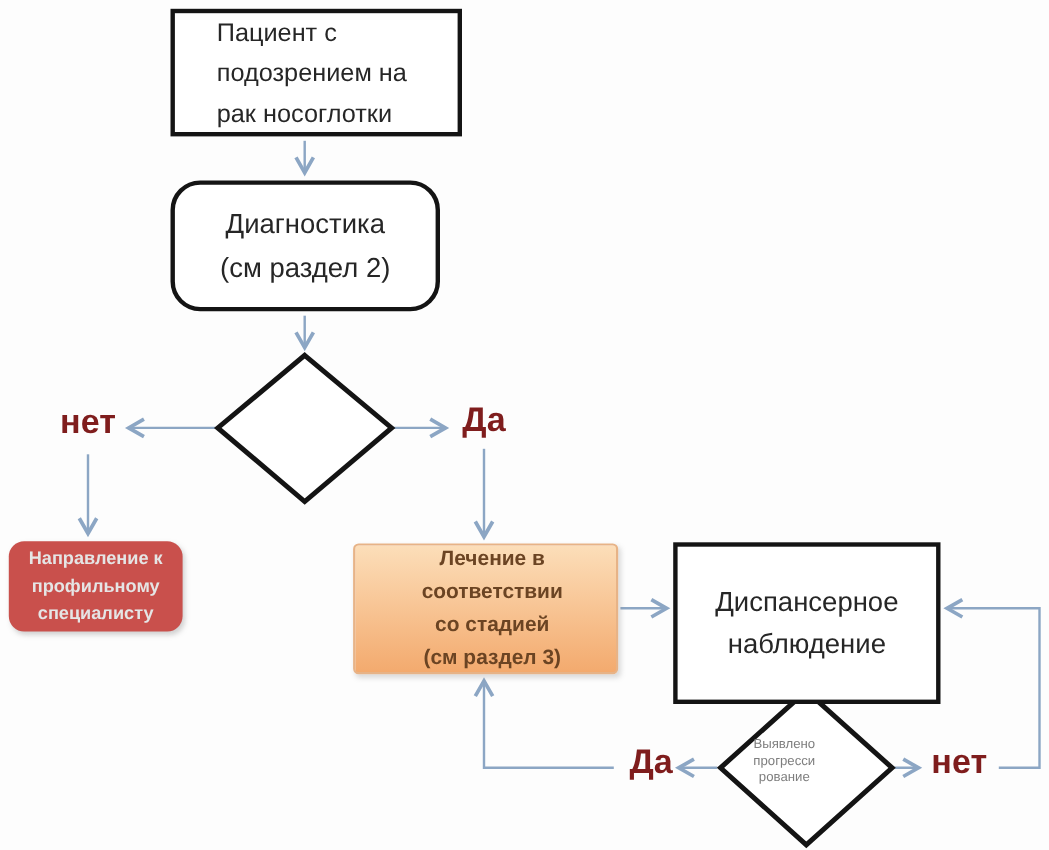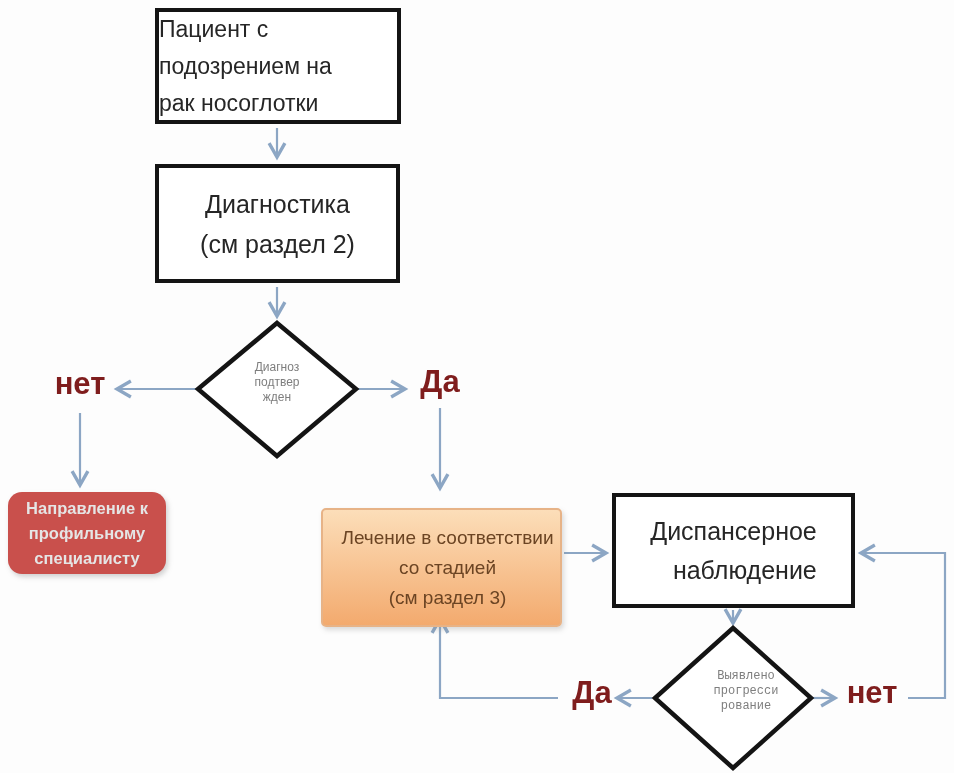"Пациент с" #node-patient { padding-left: none -> 38px; width: 246px -> 265px }
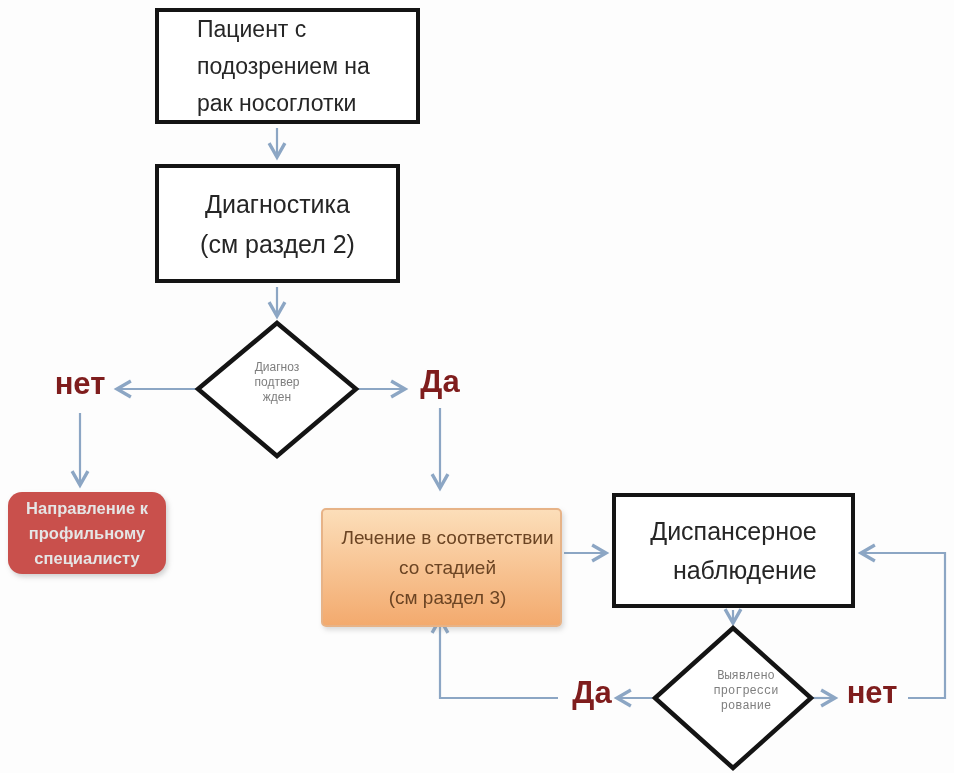"Диагностика" #node-diagnostics { border-radius: none -> 27px }
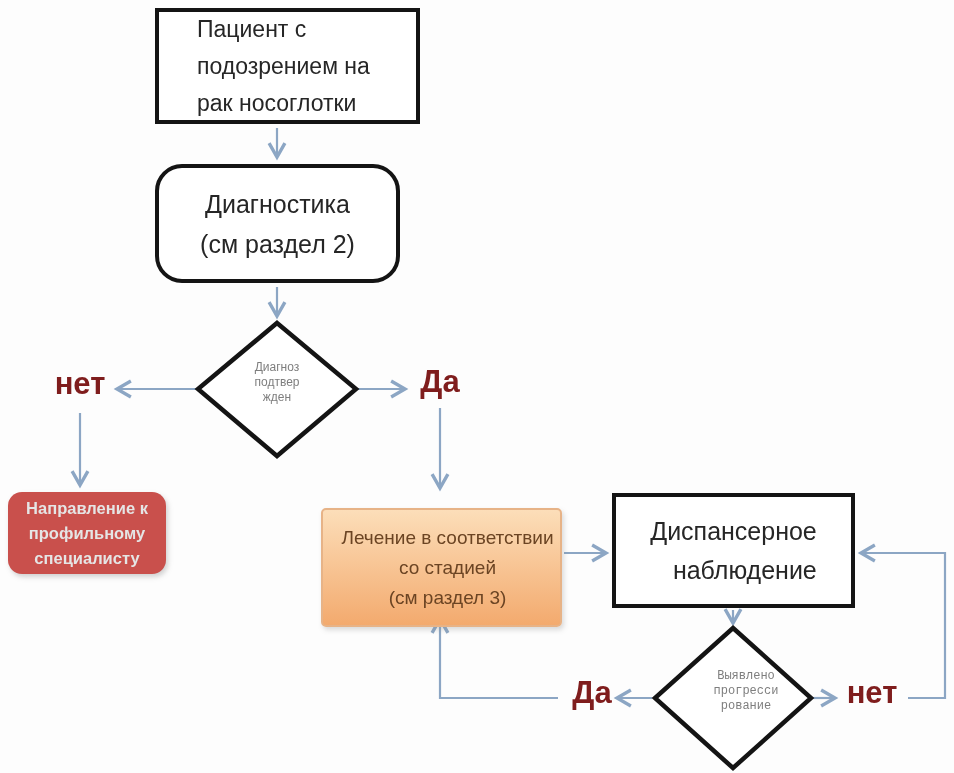"Диагноз" div.decision-label { html: <div>Диагноз подтвер жден</div> -> none }
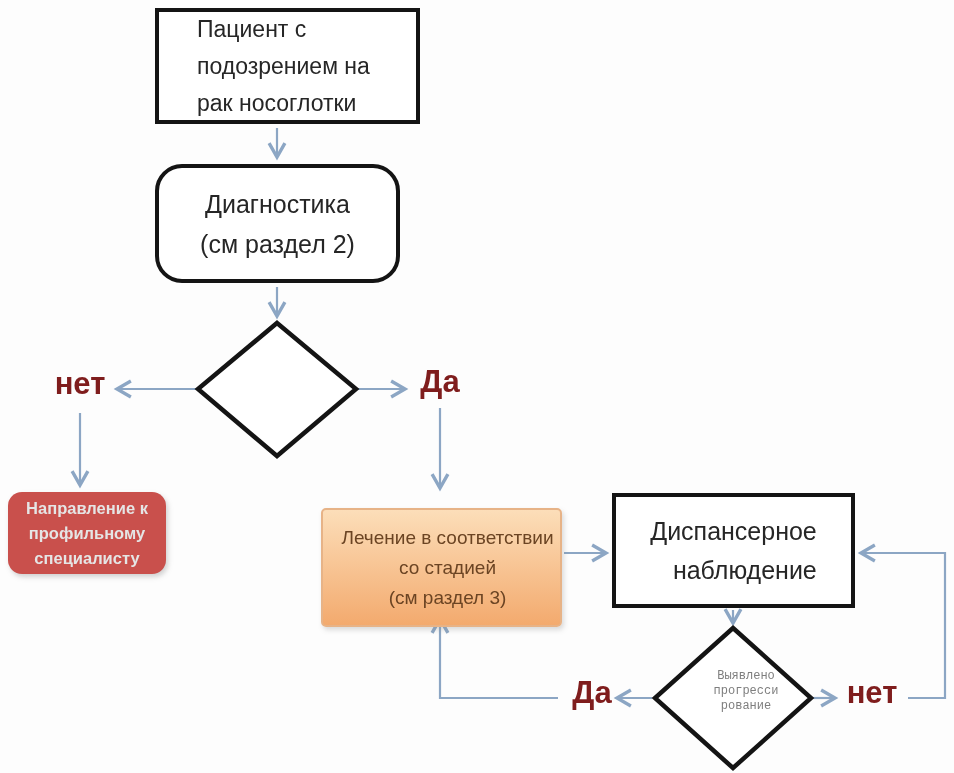"Лечение в соответствии" #node-treatment { font-weight: 400 -> 700; top: 508px -> 494px }
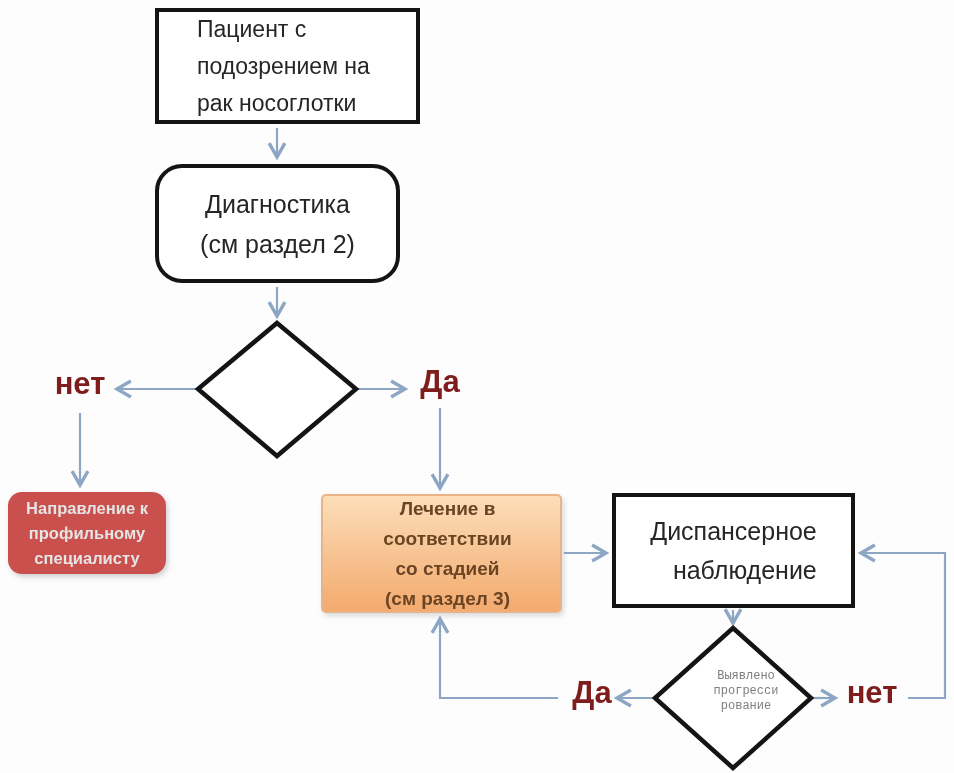"Диспансерное" #node-observation { height: 115px -> 147px; text-align: right -> none }
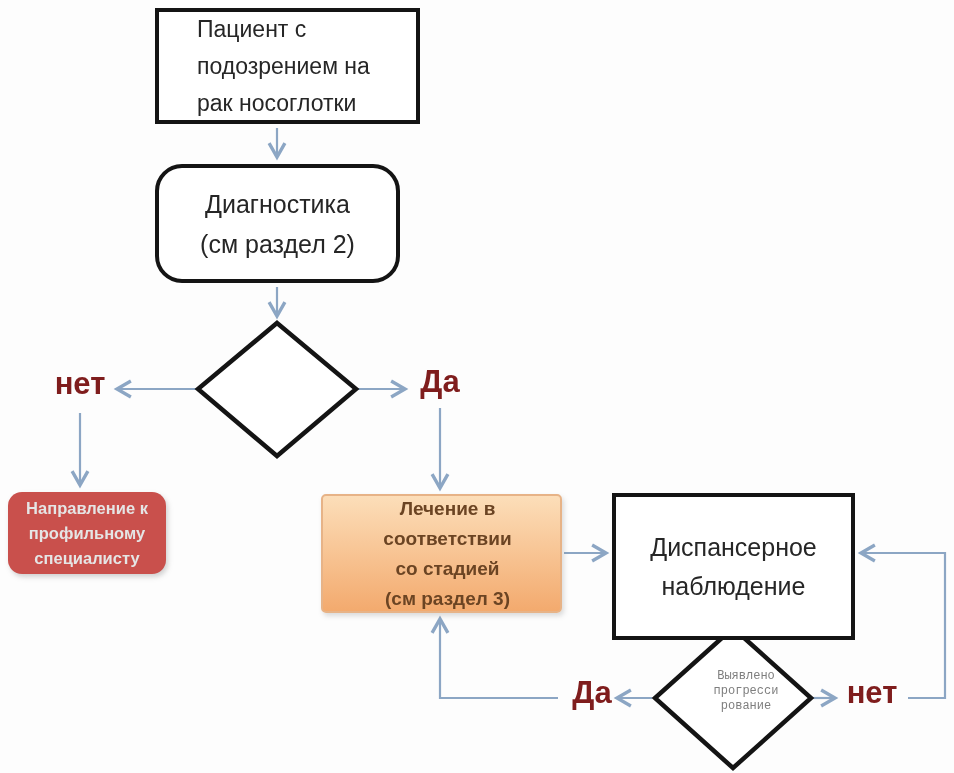"Выявлено" #label-progression { font-family: Liberation Mono, monospace -> none; left: 686px -> 653px }
